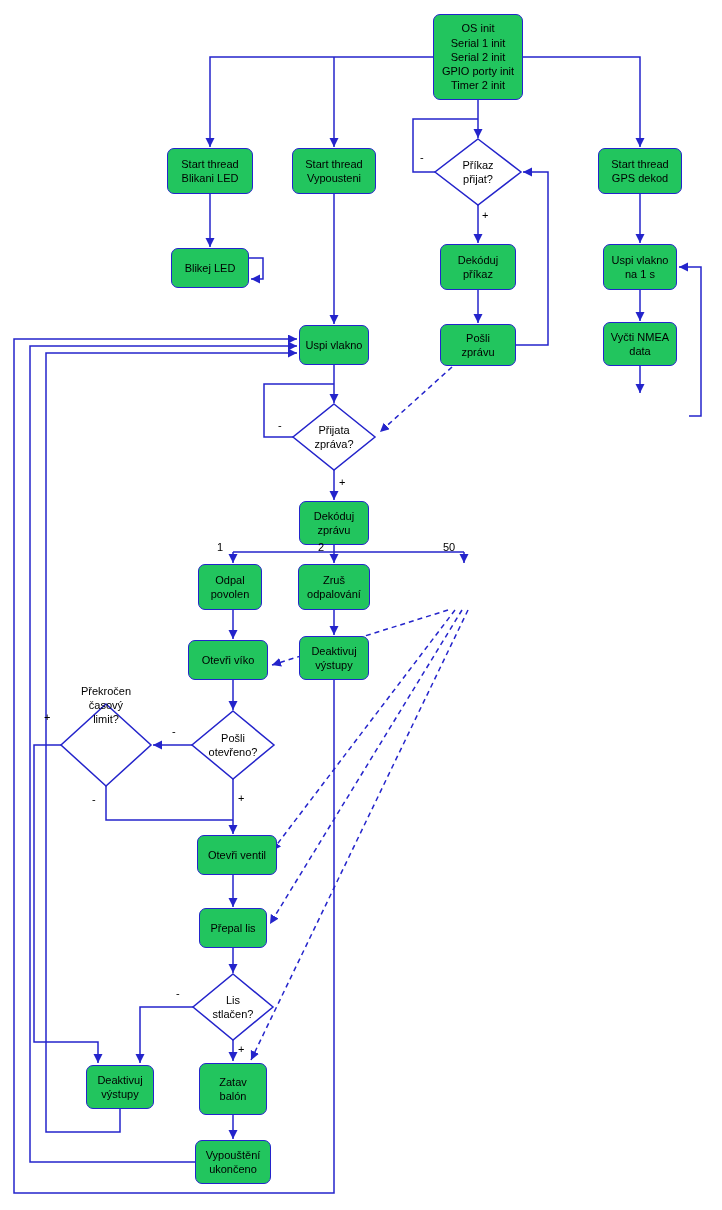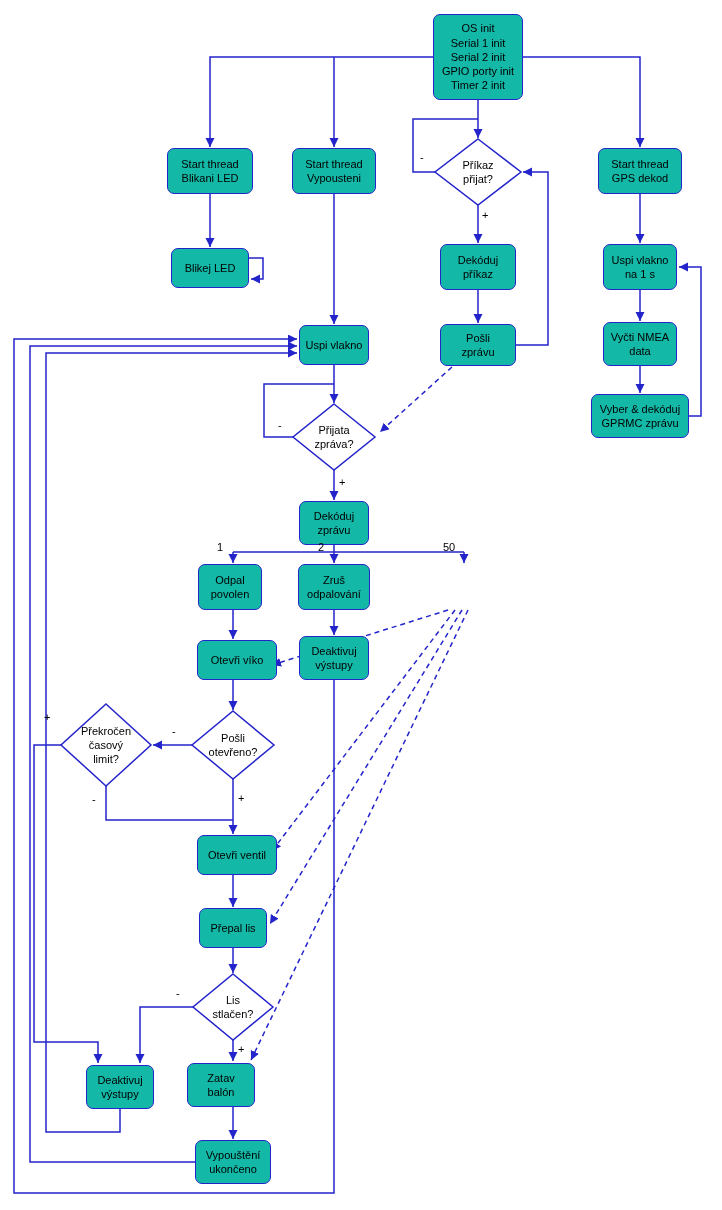"OS init" .box { background: #14b8a6 -> #22c55e }
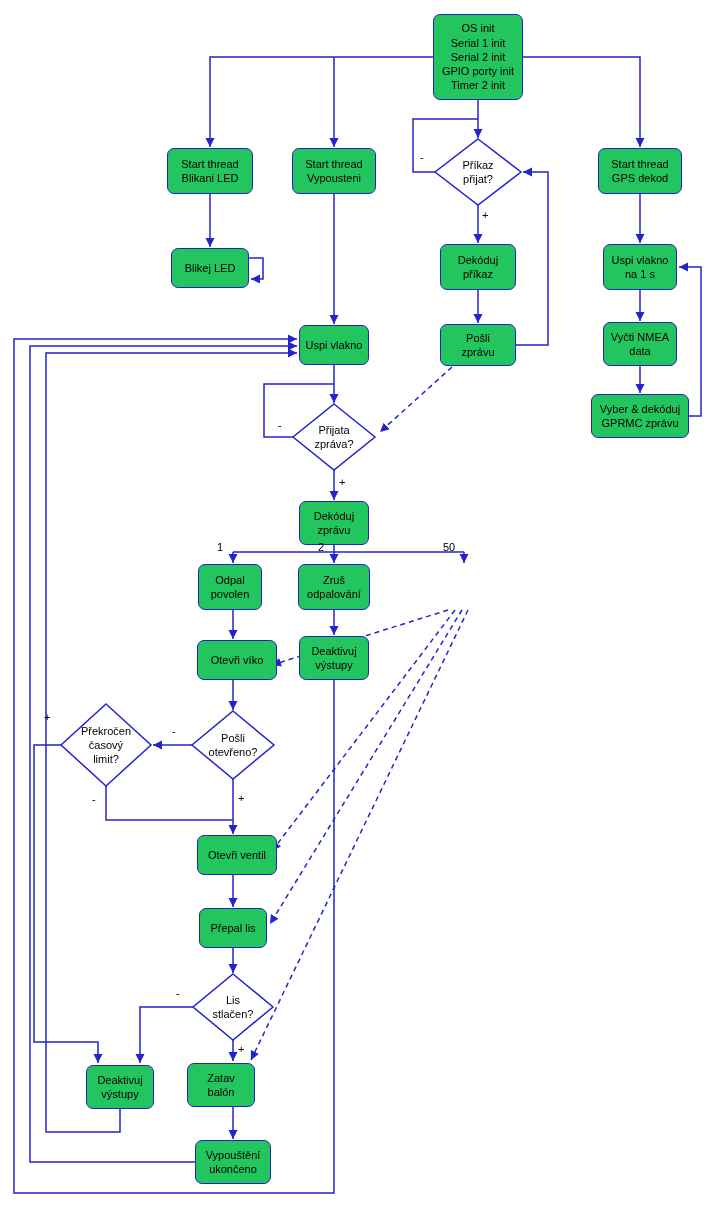"Vyber & dekóduj" div.node { html: <div>Vyber &amp; dekóduj GPRMC zprávu</div> -> none }
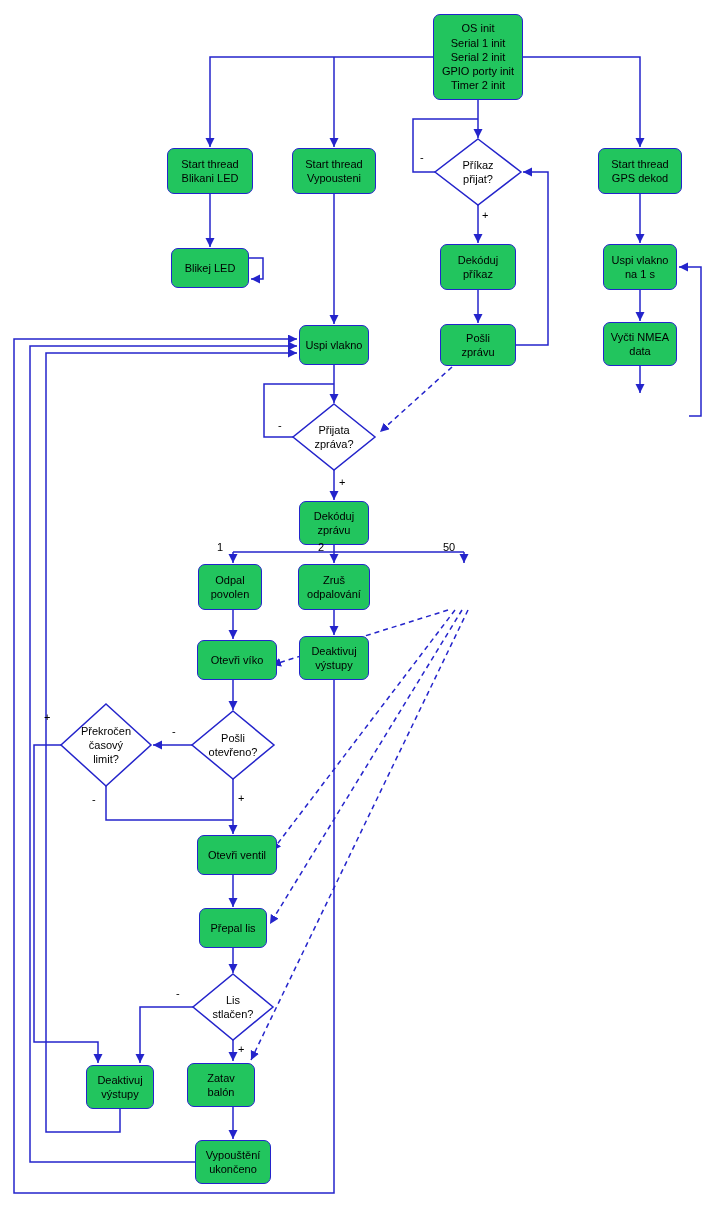"Otevři víko" div.node { left: 197px -> 188px }
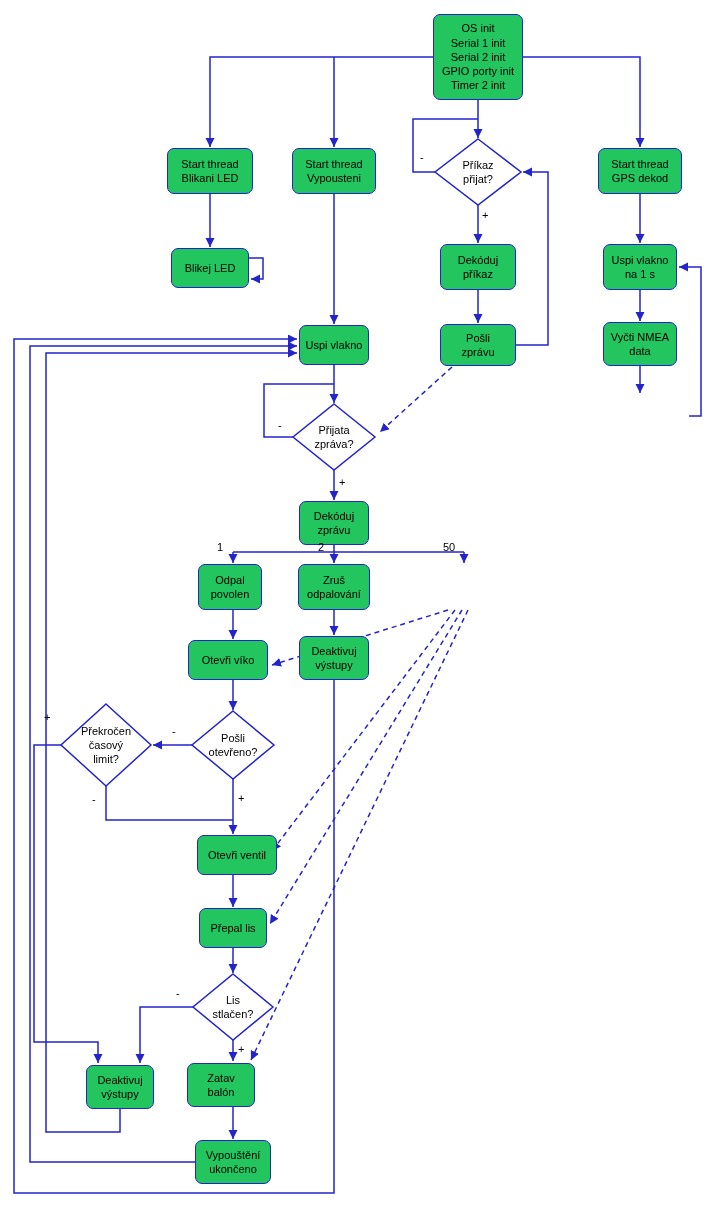"Překročen" div.node { top: 722px -> 682px }
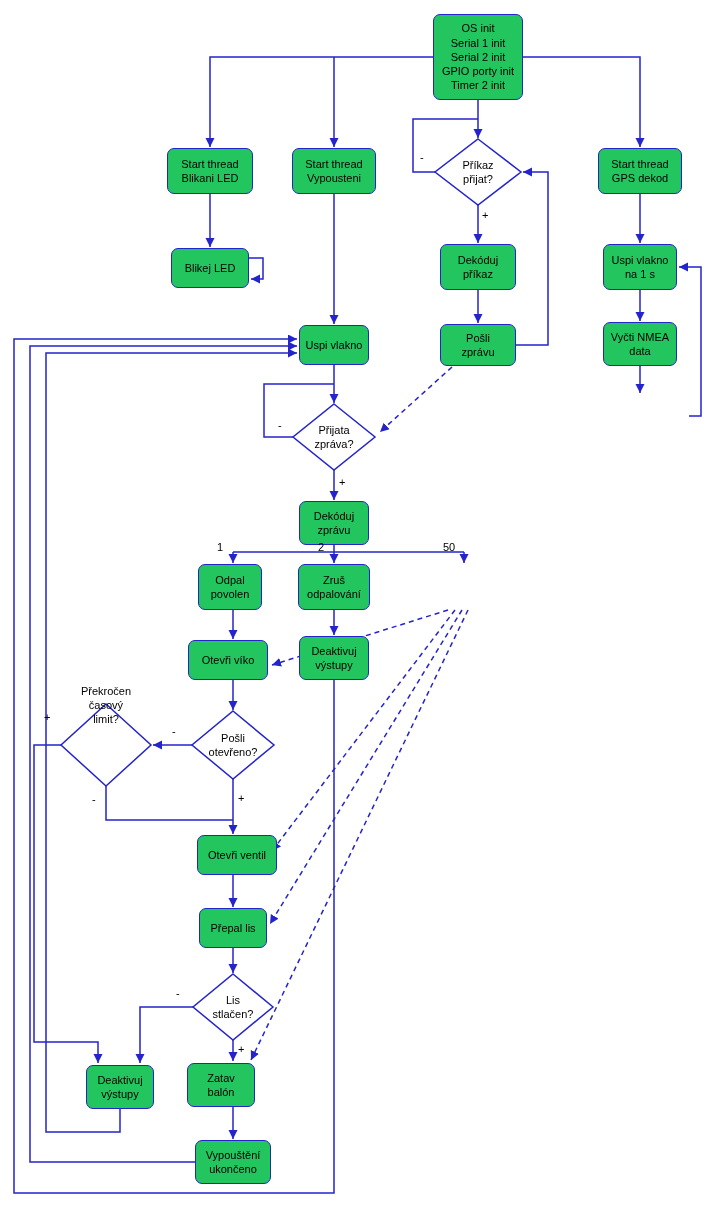"Zatav" div.node { height: 44px -> 52px; left: 187px -> 199px }
